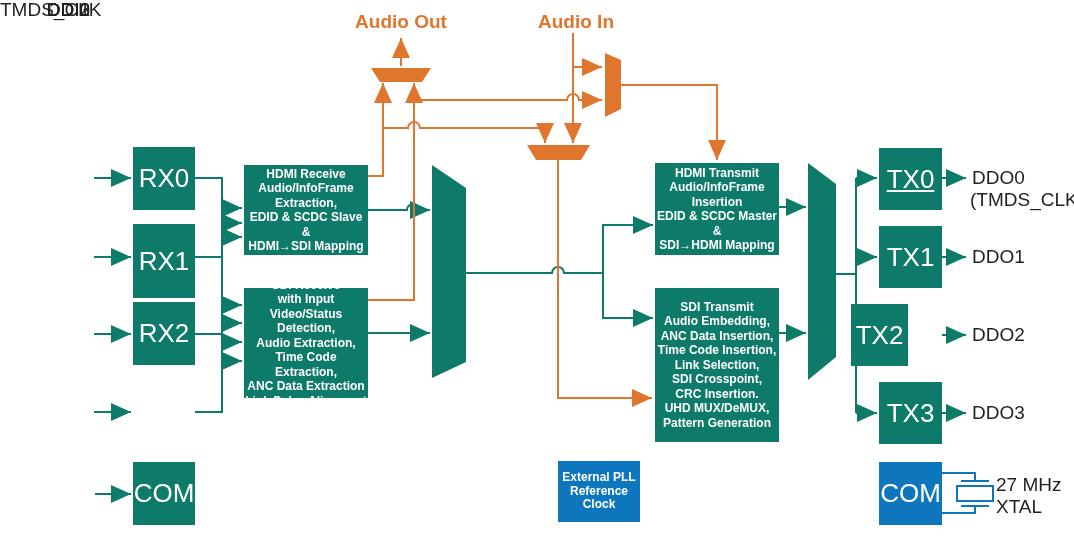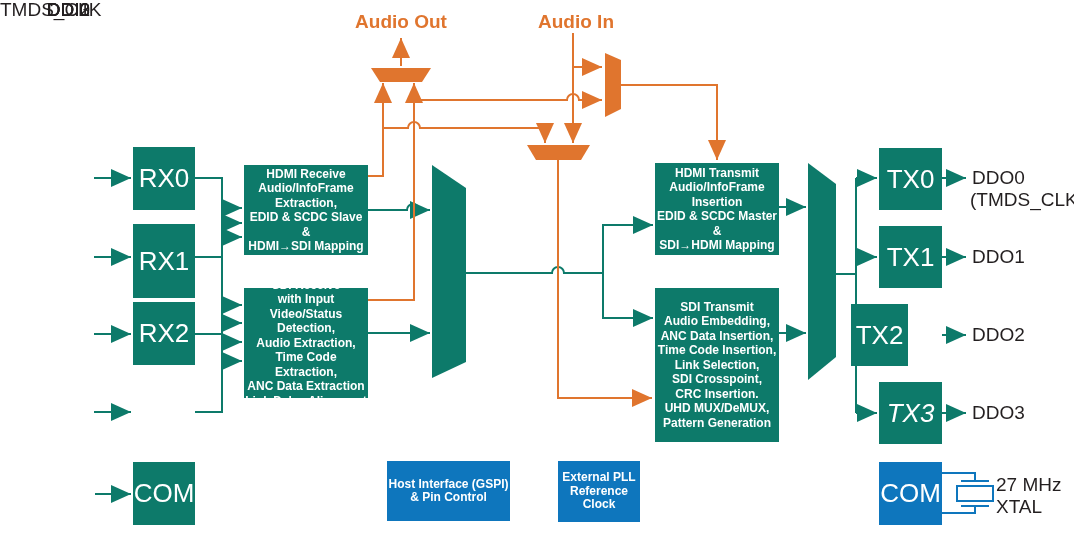"TX0" div.blk { text-decoration: none -> underline }
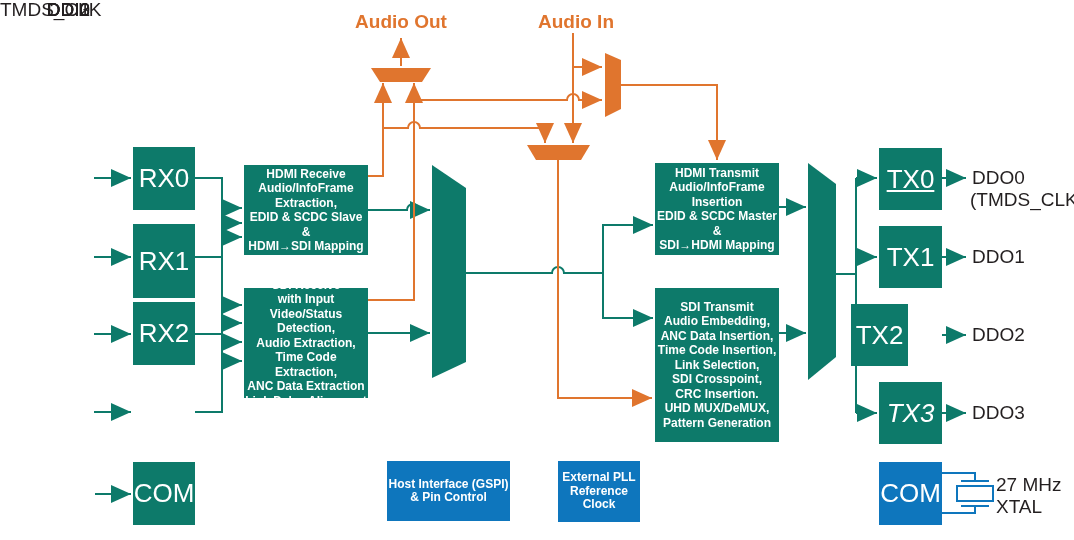"TX3" div.blk { font-style: italic -> none }
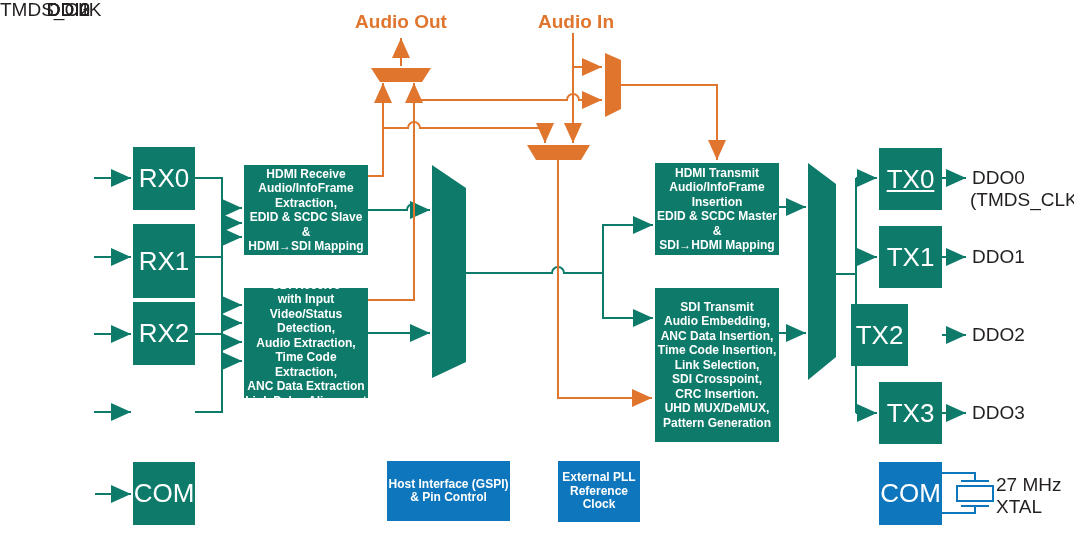"Host Interface (GSPI)" div.blk { html: <div>Host Interface (GSPI) &amp; Pin Control</div> -> none }
